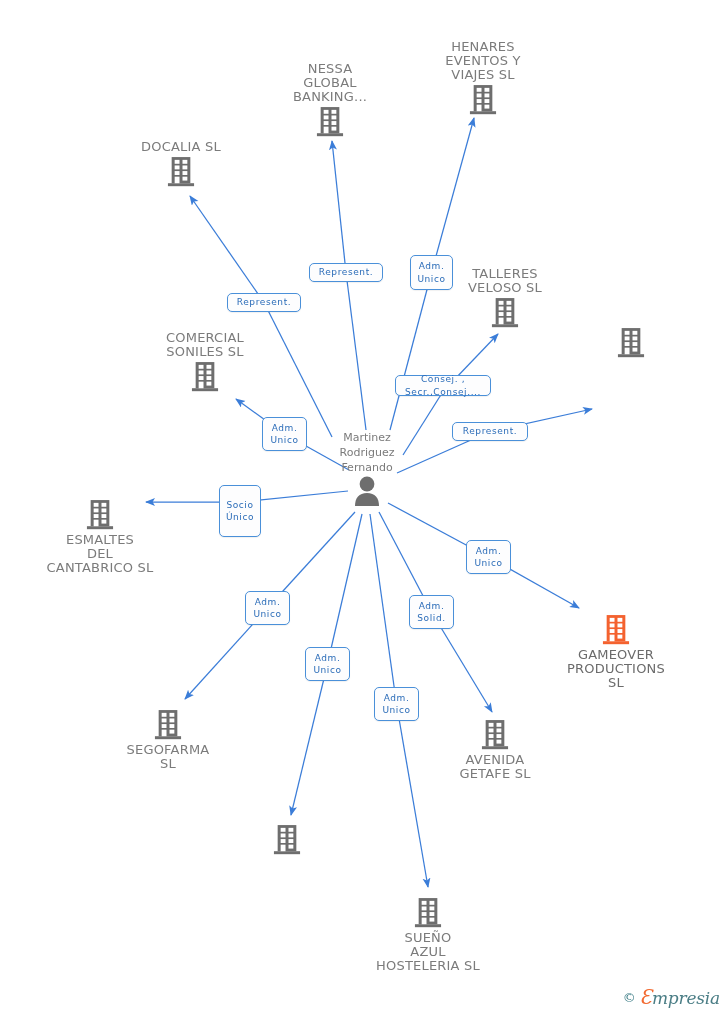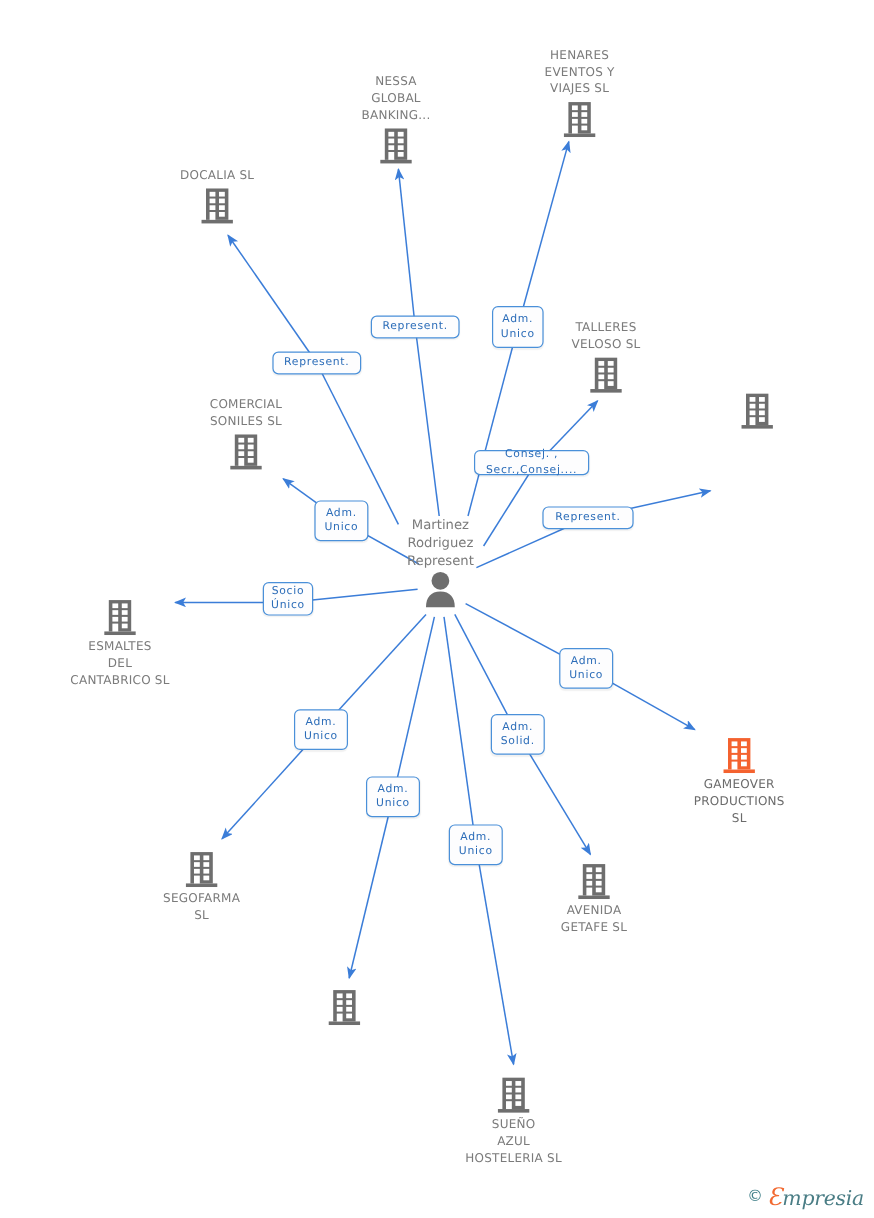"HENARES" .node .caption { font-size: 10px -> 13px }
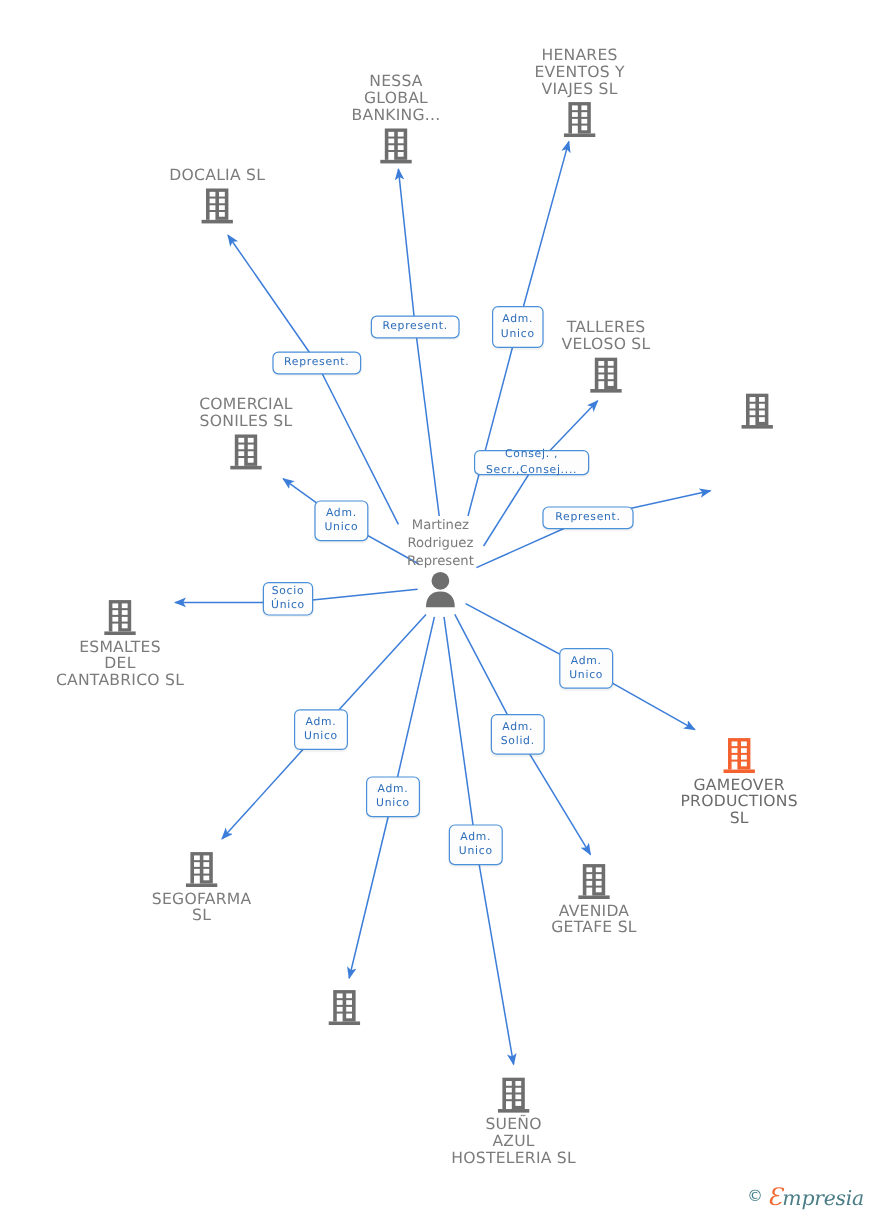"Martinez" span.caption { text: Represent -> Fernando }
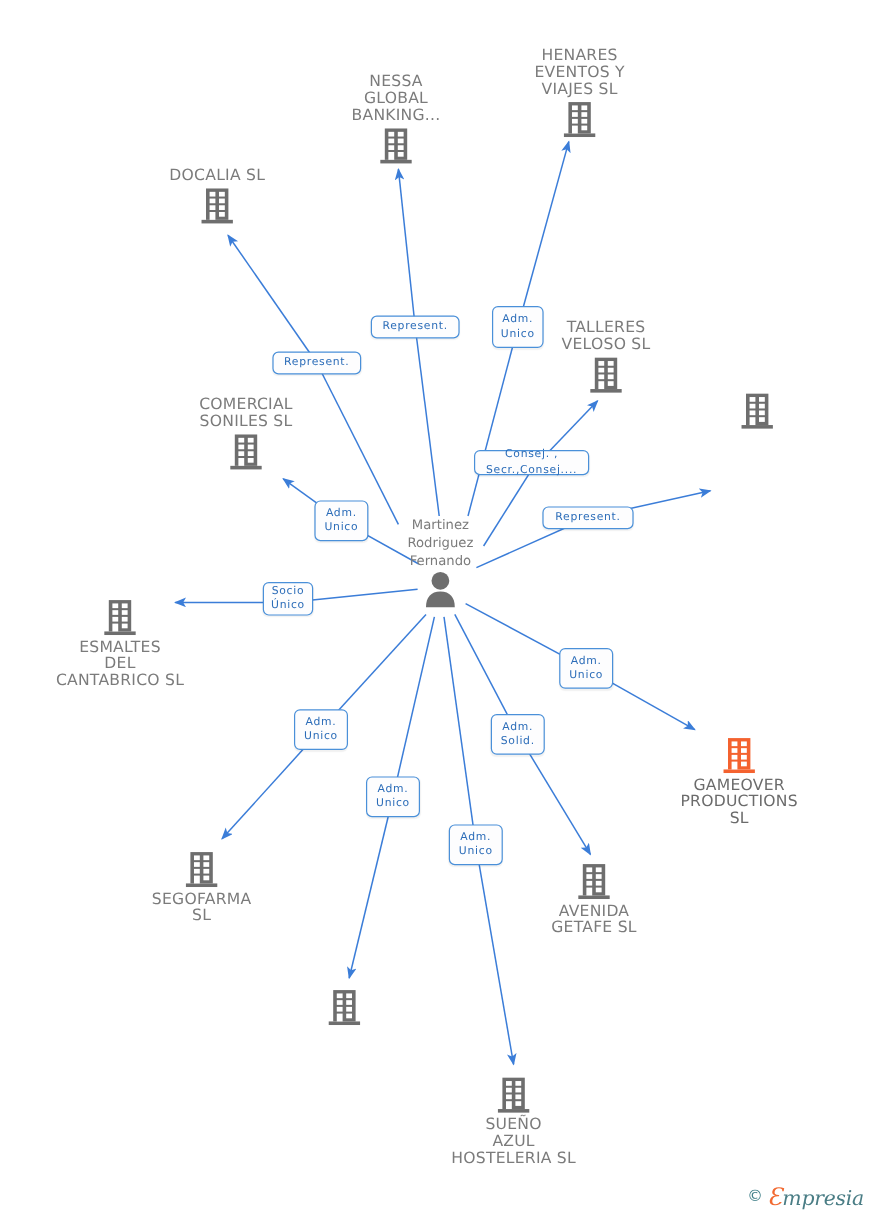"Socio" div.edge-label { height: 28px -> 52px }
